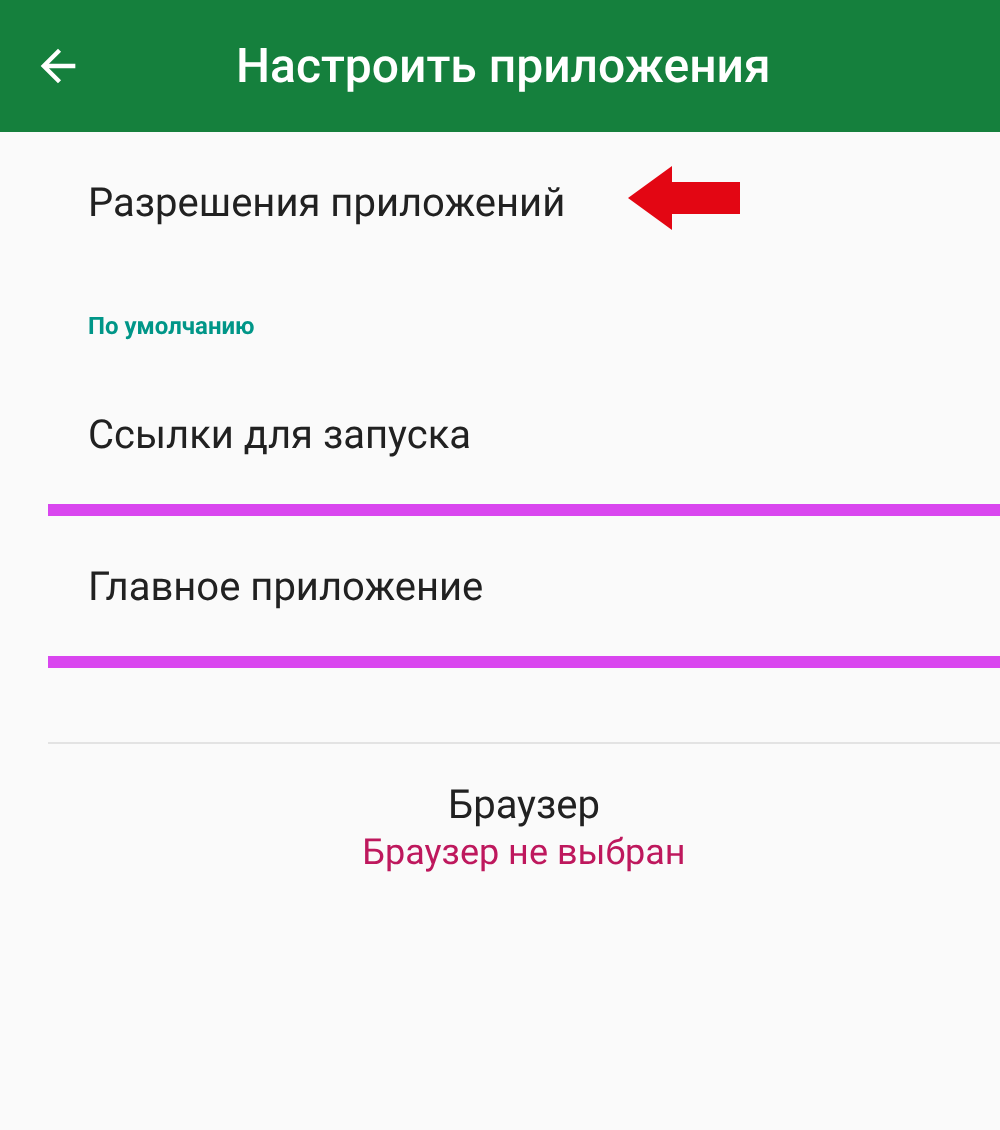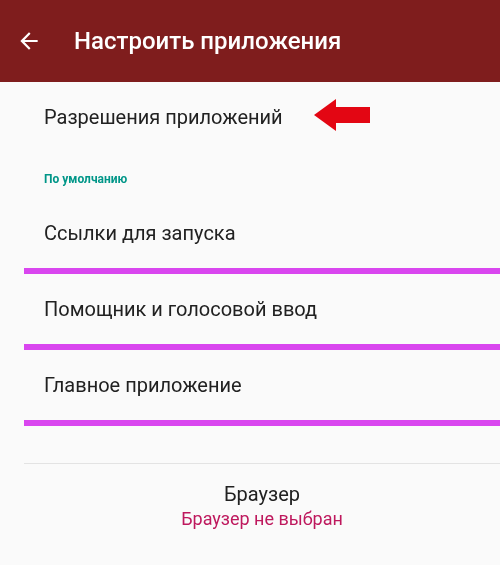"Настроить приложения" .header { background: #7f1d1d -> #15803d; gap: none -> 44px; height: 82px -> 66px }
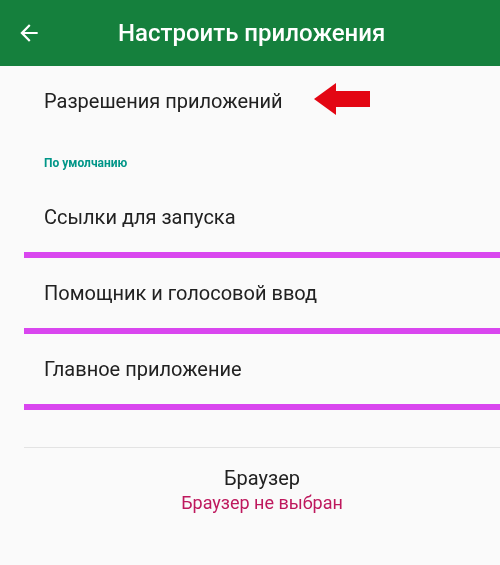"Помощник и голосовой ввод" div.list-item { html: <div> <div>Помощник и голосовой ввод</div> </div> -> none }
